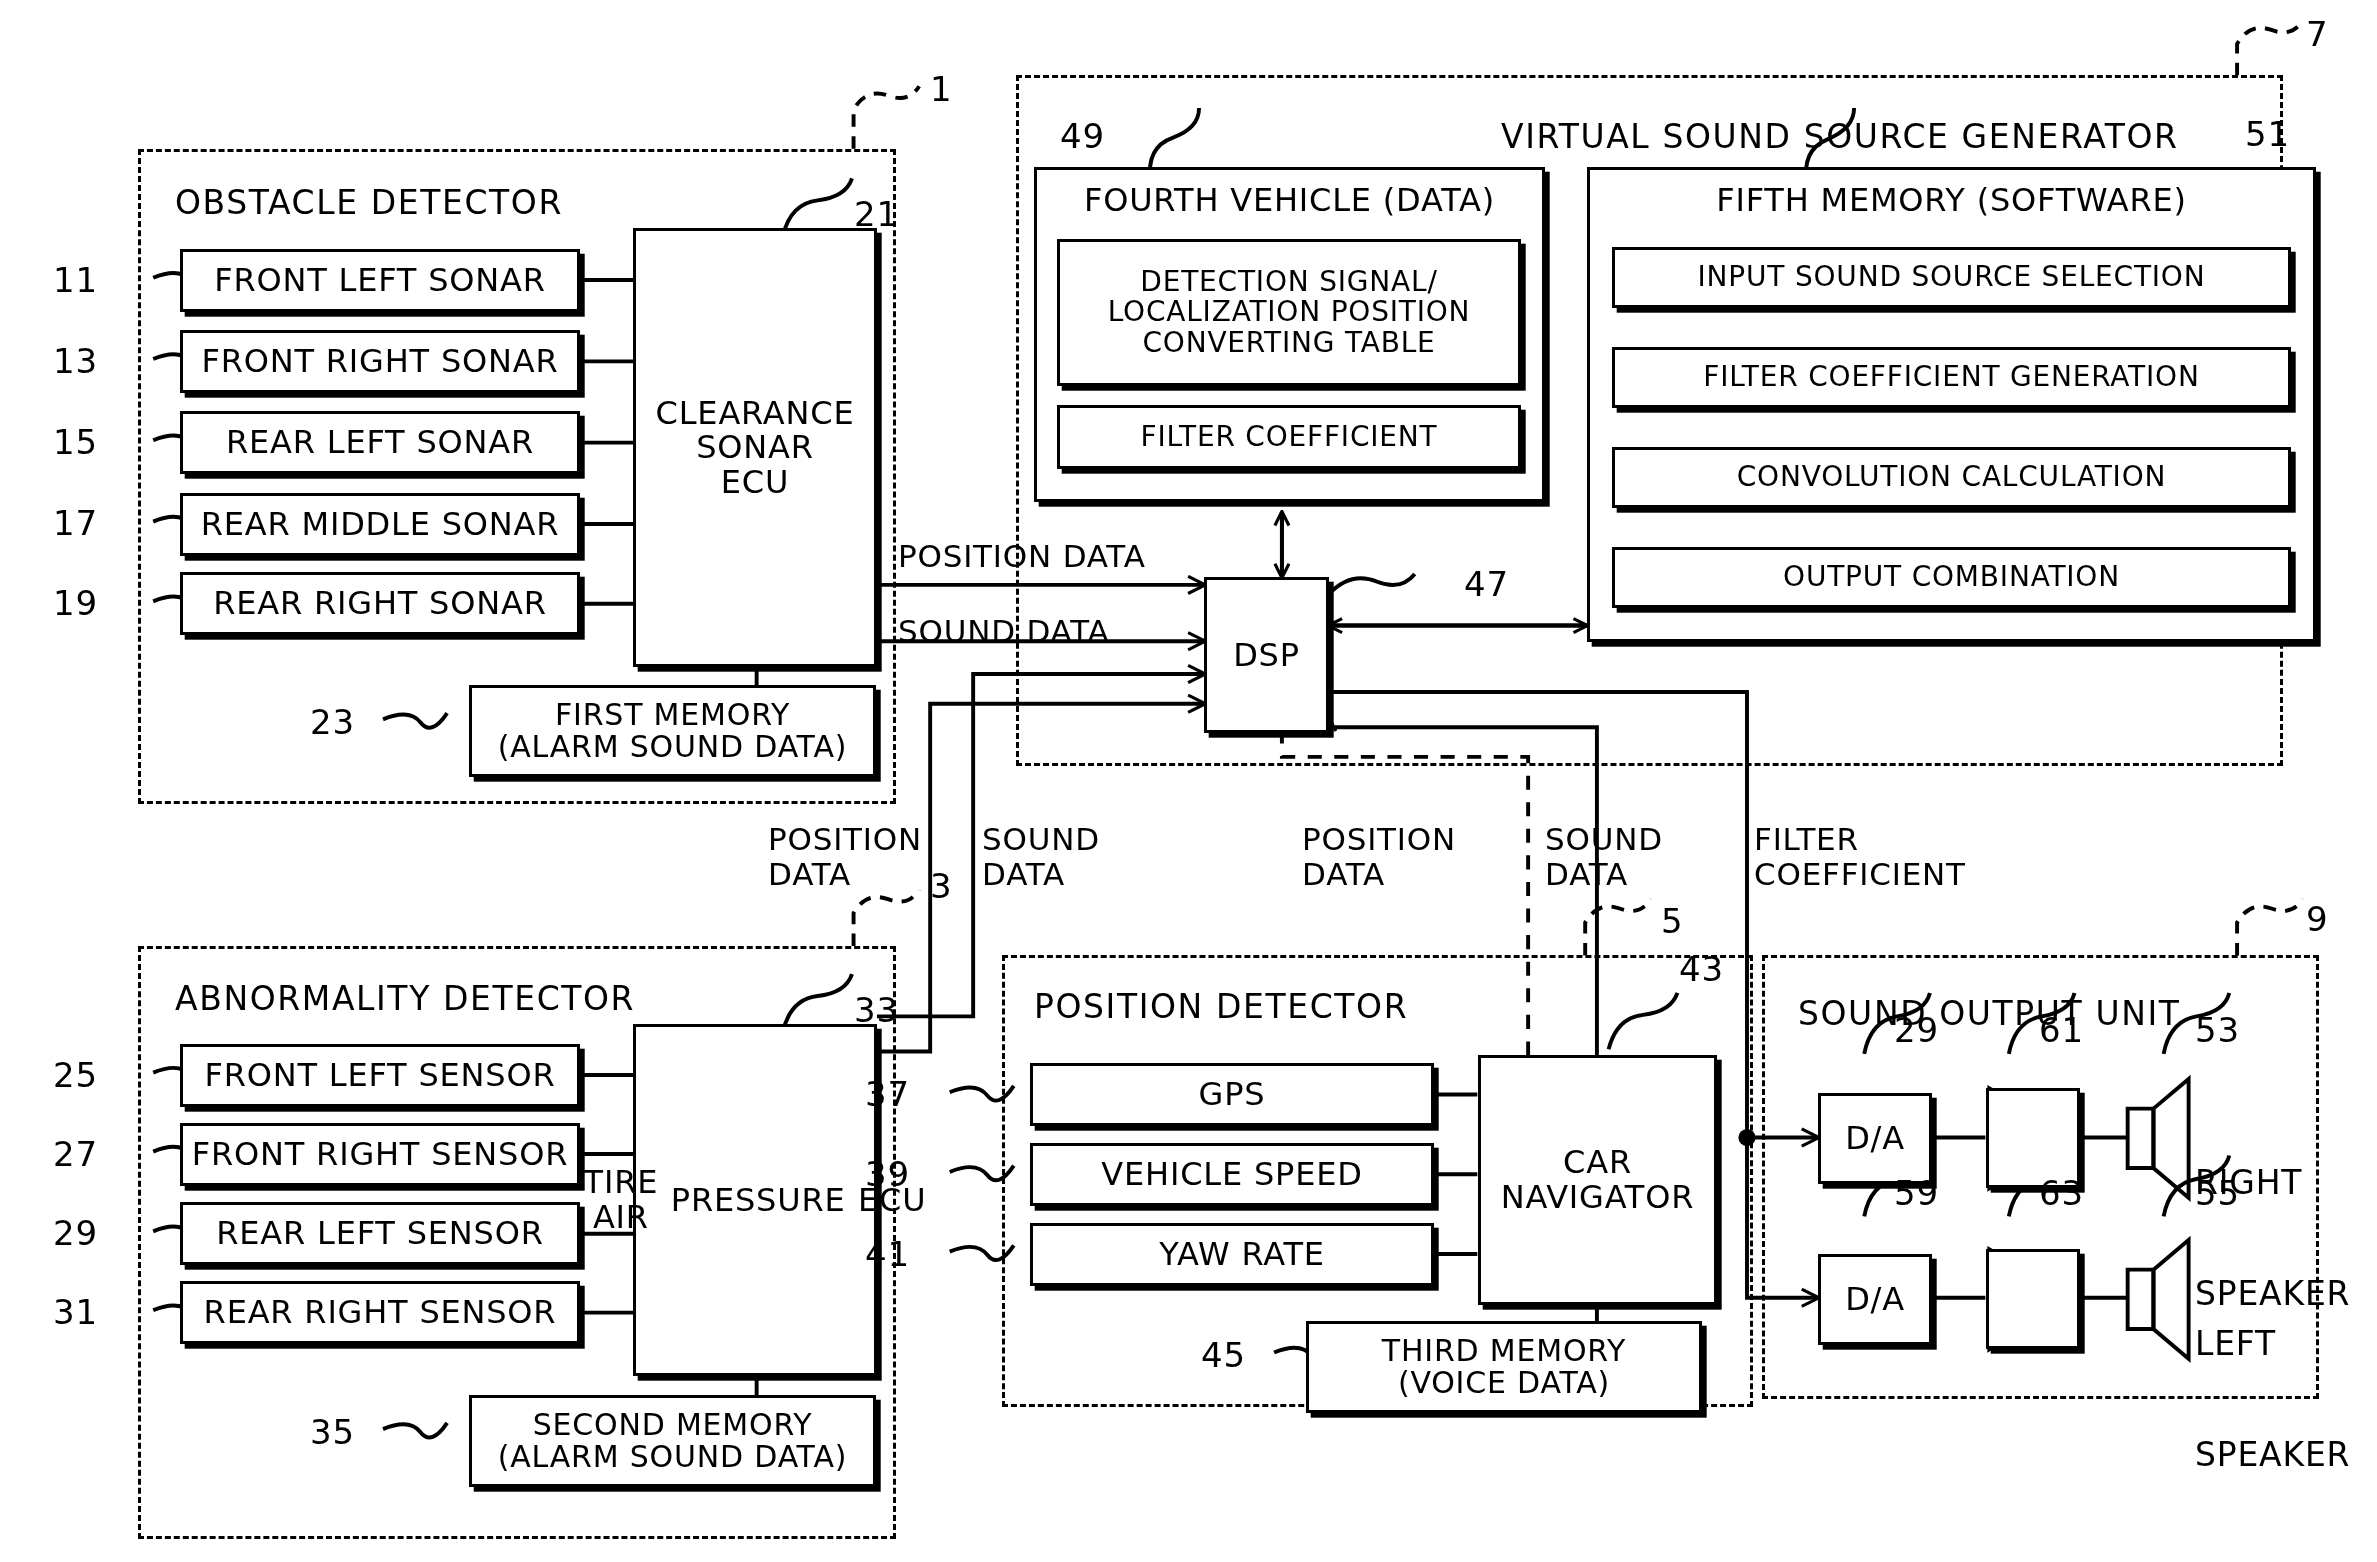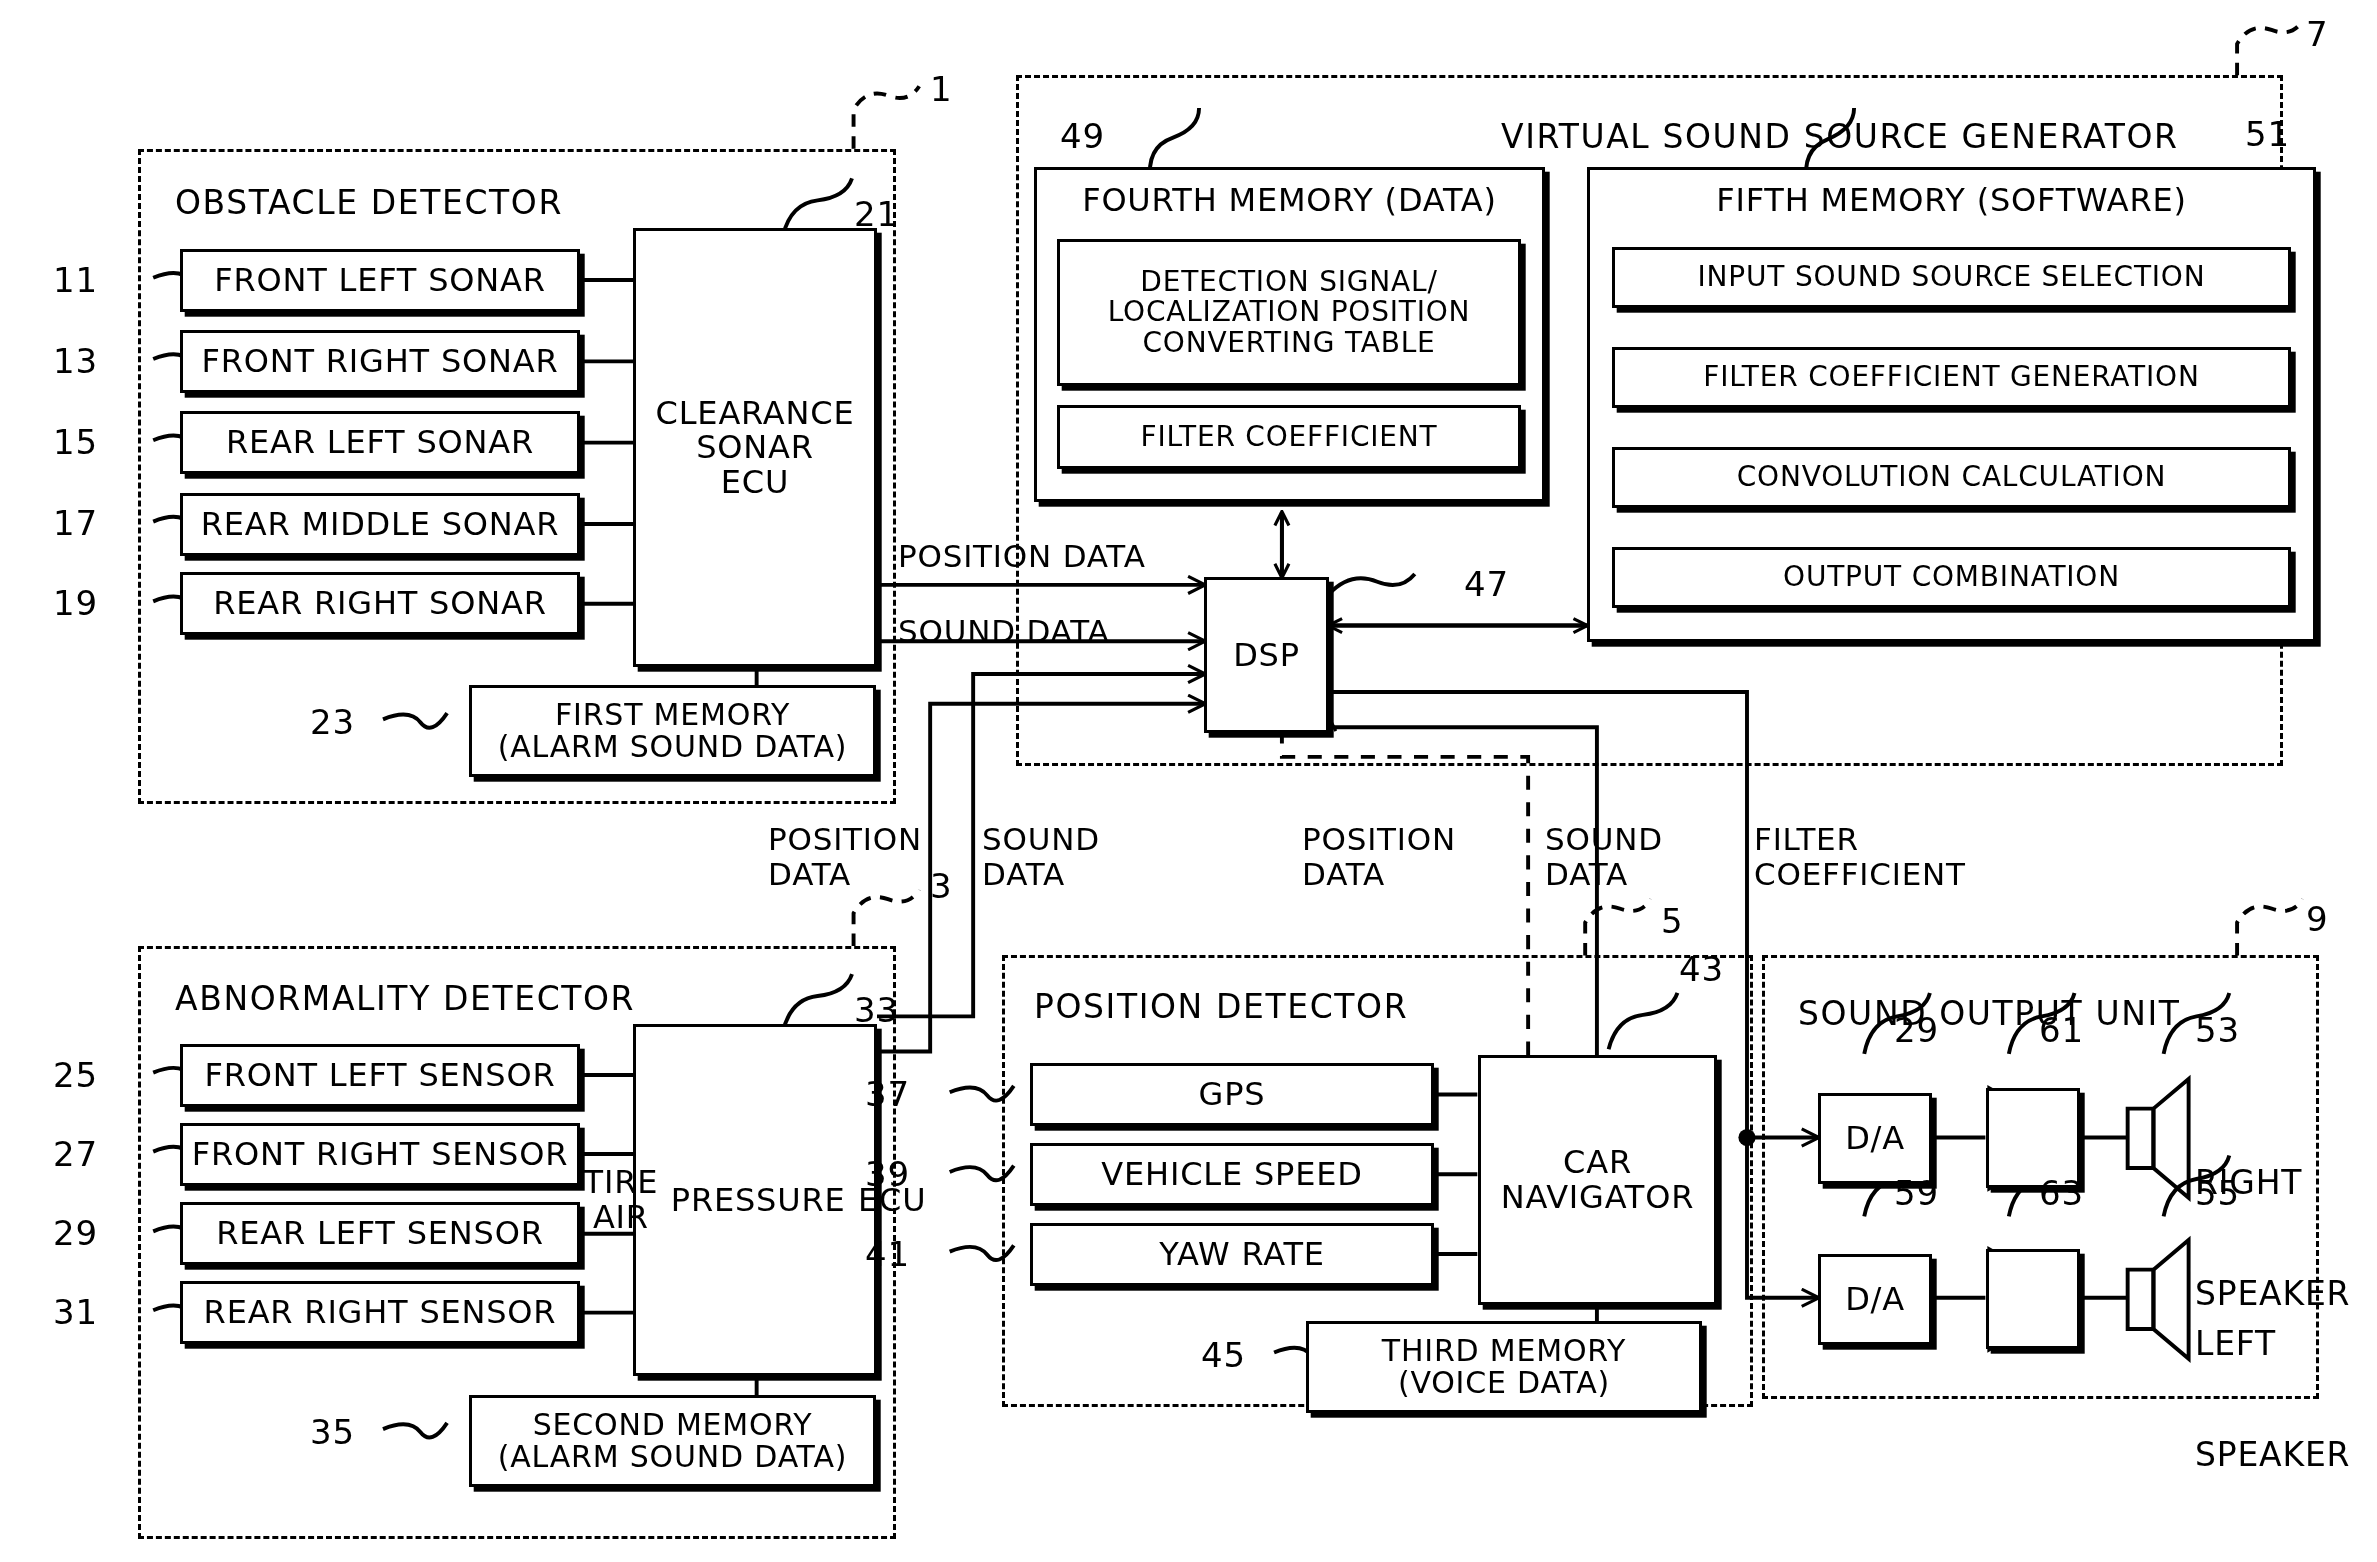"FOURTH MEMORY (DATA)" span { text: MEMORY -> VEHICLE }
